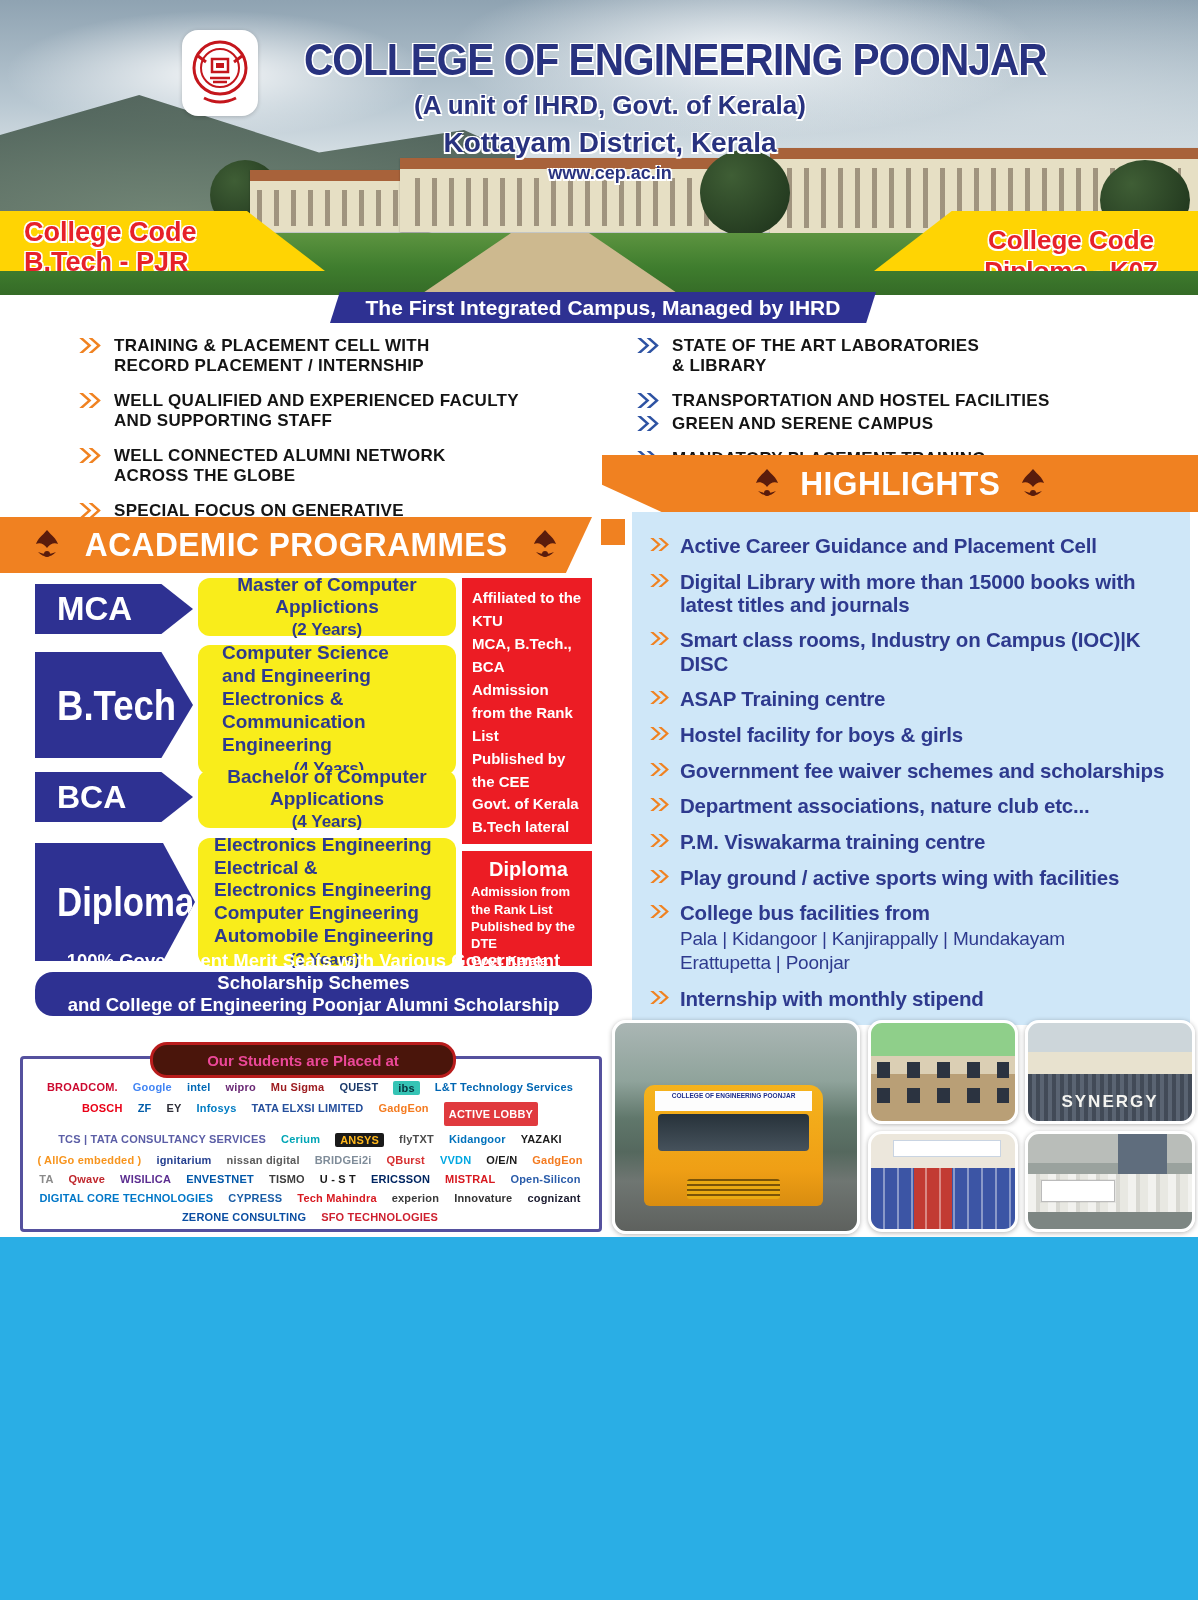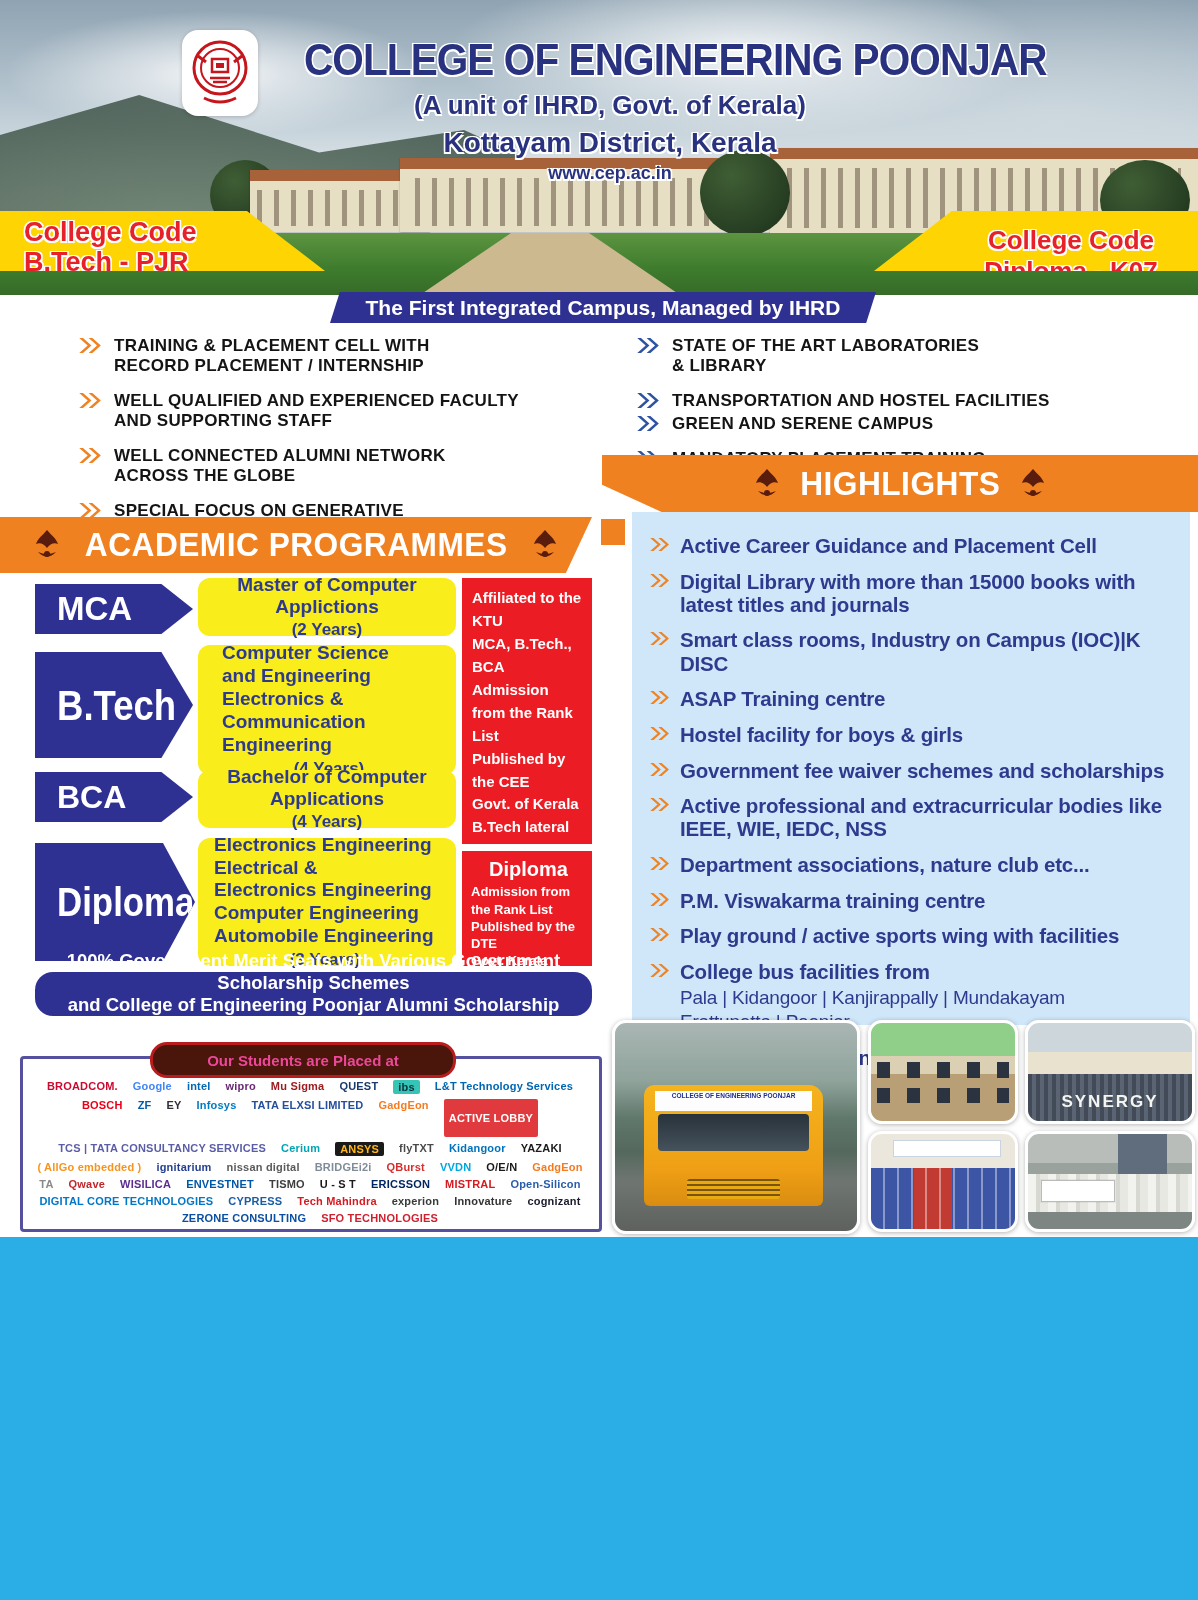"Active professional and extracurricular" li { html: <li> <svg> <polygon></polygon> <polygon></polygon> </svg> <div>Active professional and extracurricular bodies like IEEE, WIE, IEDC, NSS</div> </li> -> none }
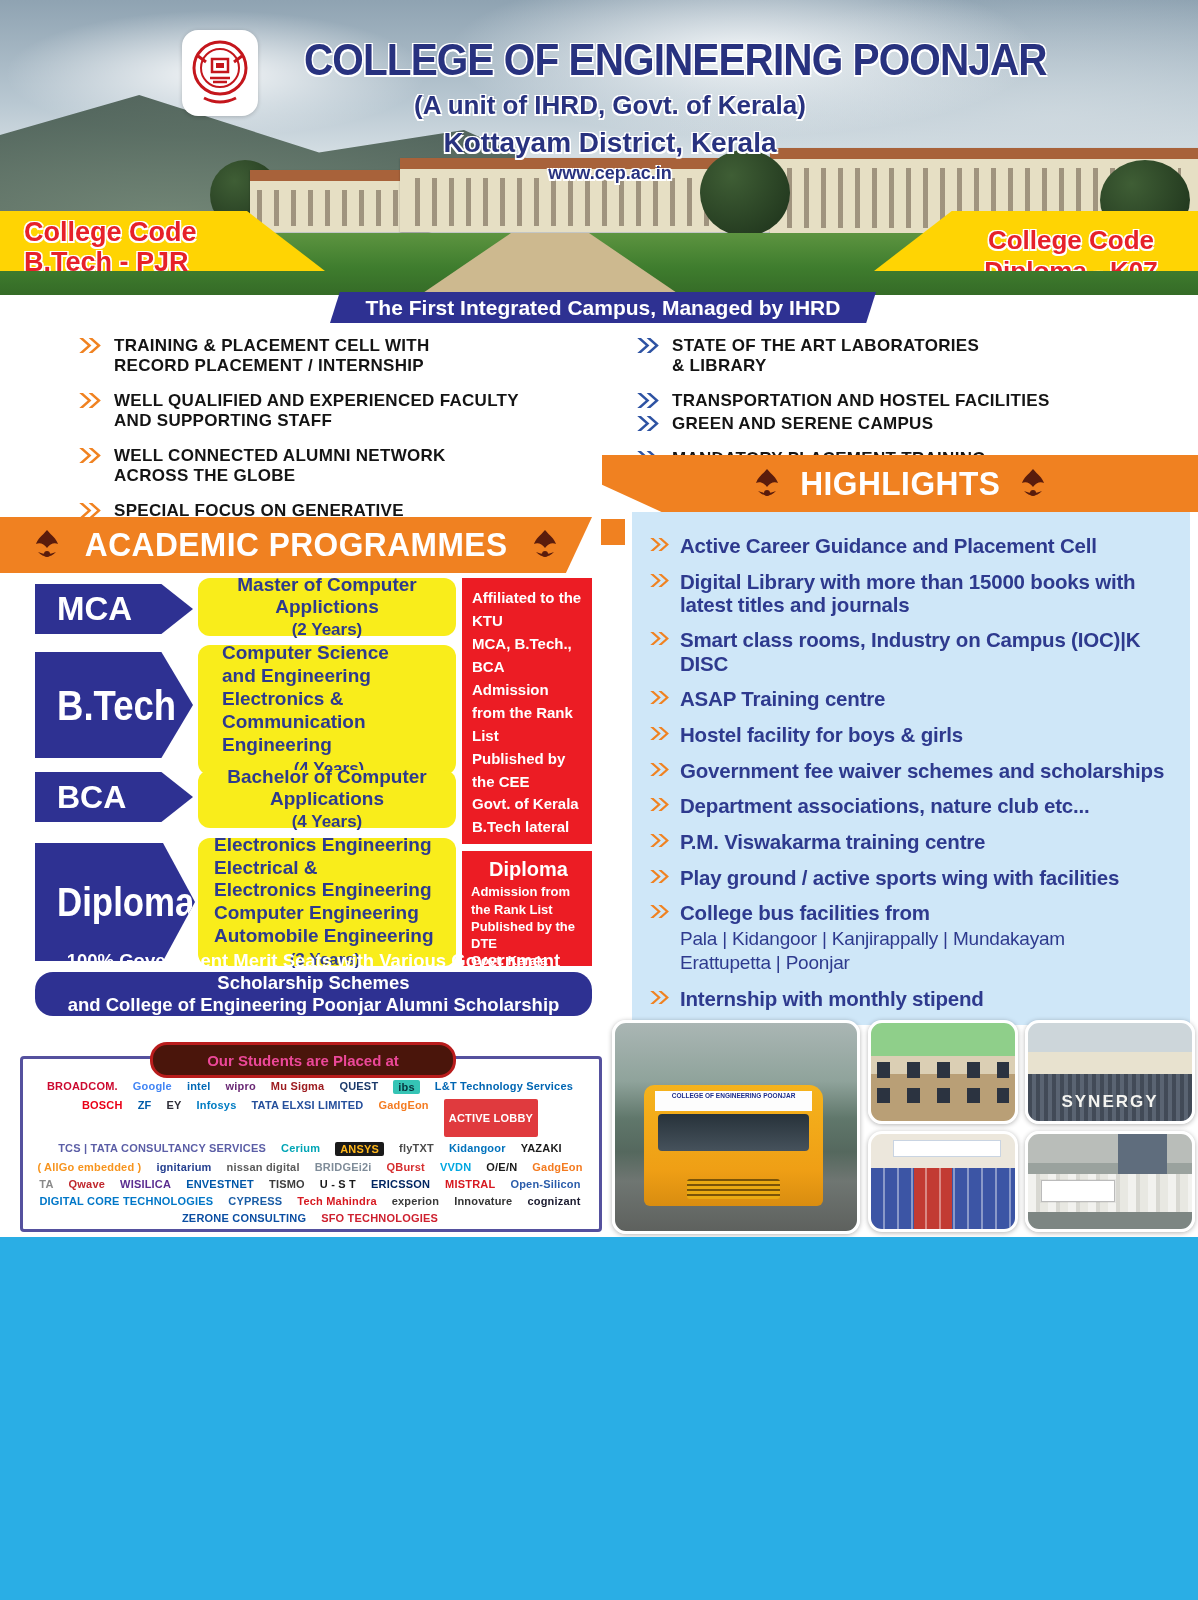"ACTIVE LOBBY" span.logo { padding: 13px 5px -> 6px 5px }
